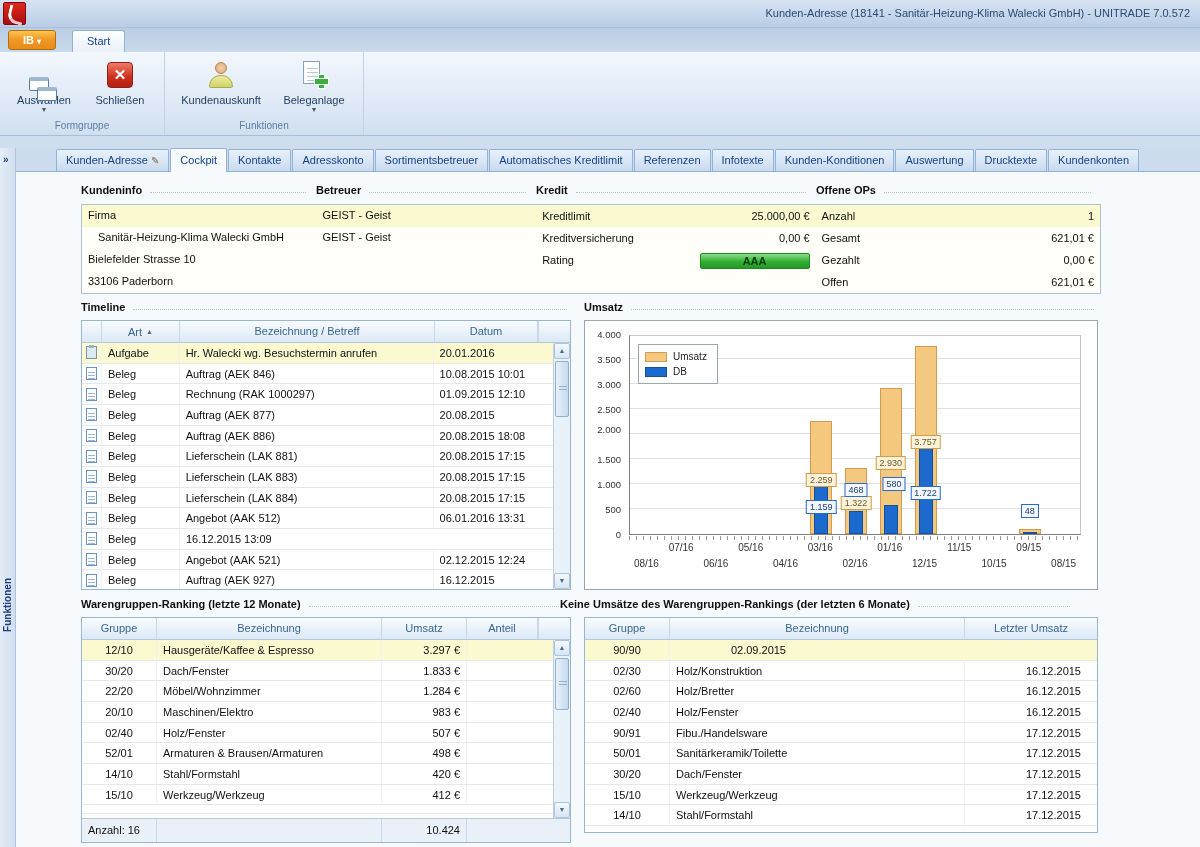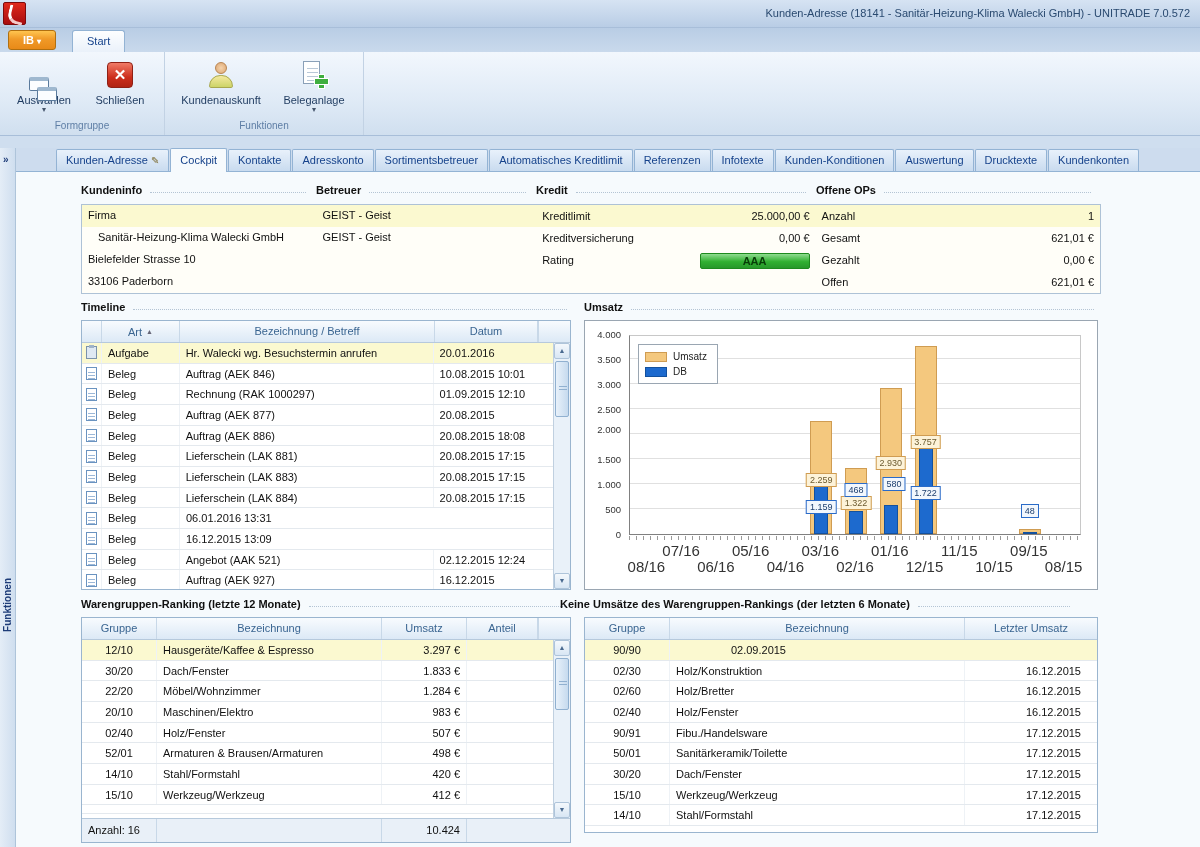"Angebot (AAK 512)" div.cell { html: none -> <div>Angebot (AAK 512)</div> }
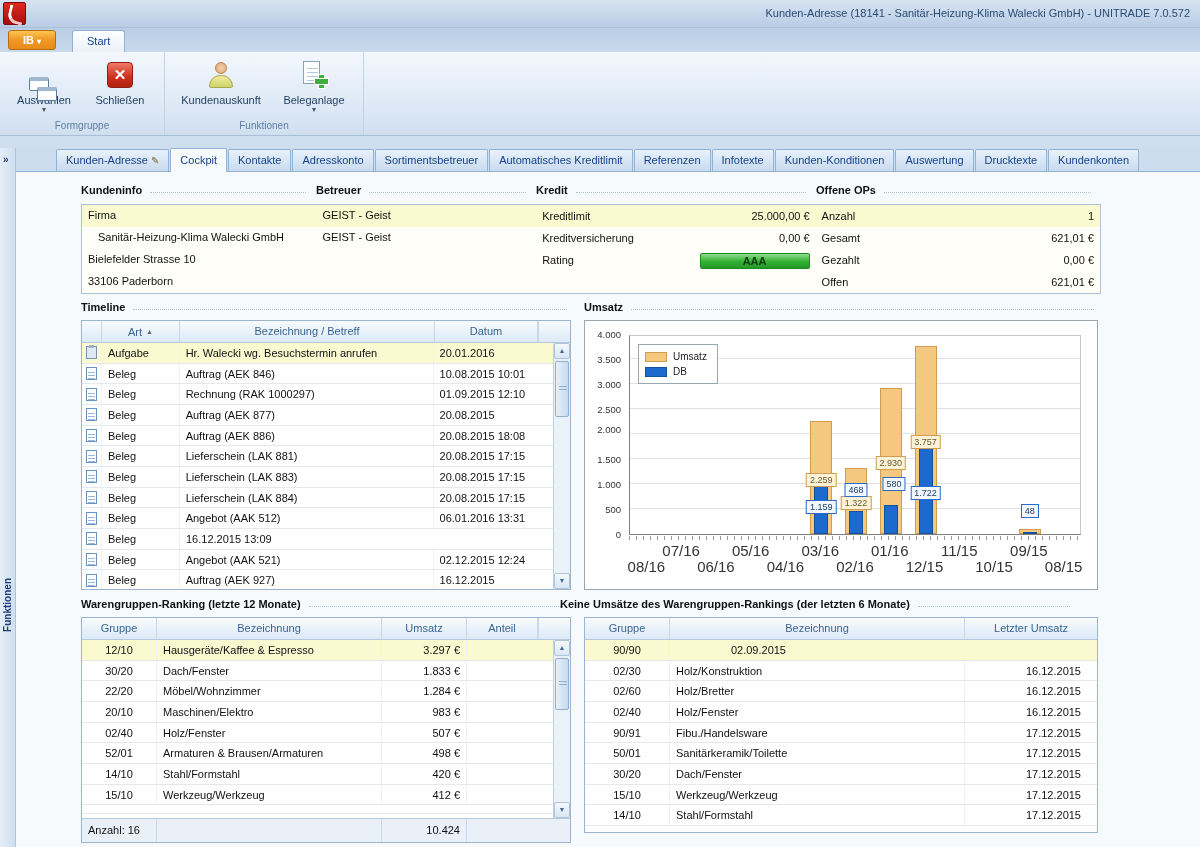"07/16" .xlab { font-size: 15px -> 10px }
